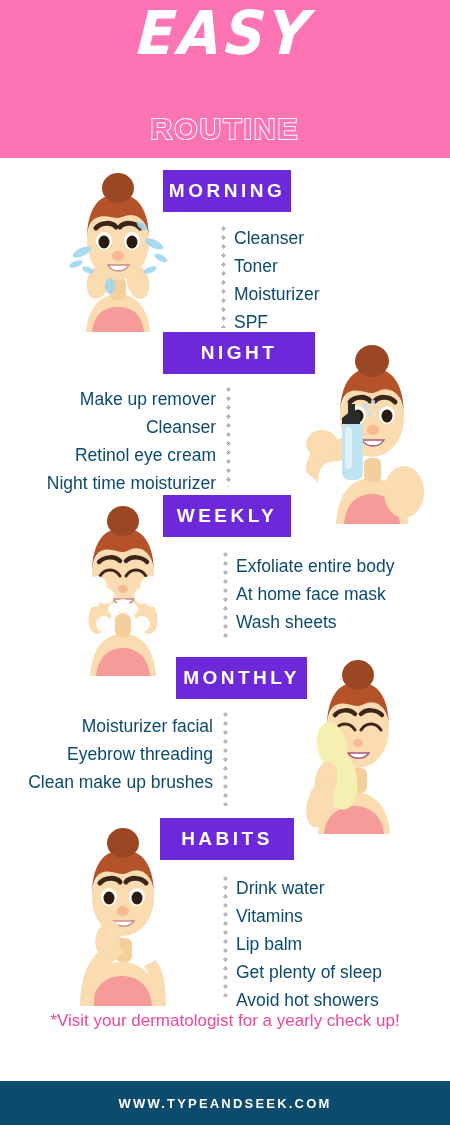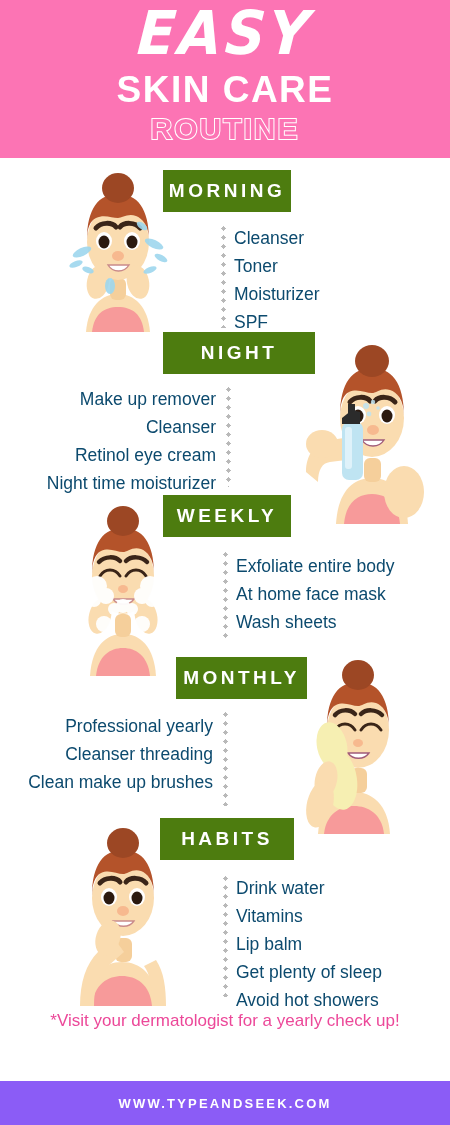"SKIN CARE" div.title-skincare { html: <div>SKIN CARE</div> -> none }
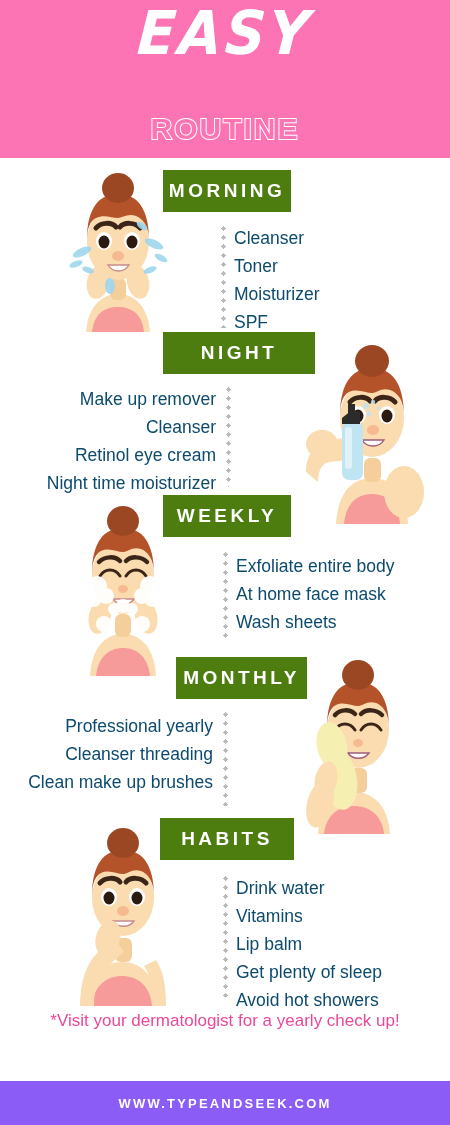"MORNING" .badge { background: #4d7c0f -> #6d28d9 }
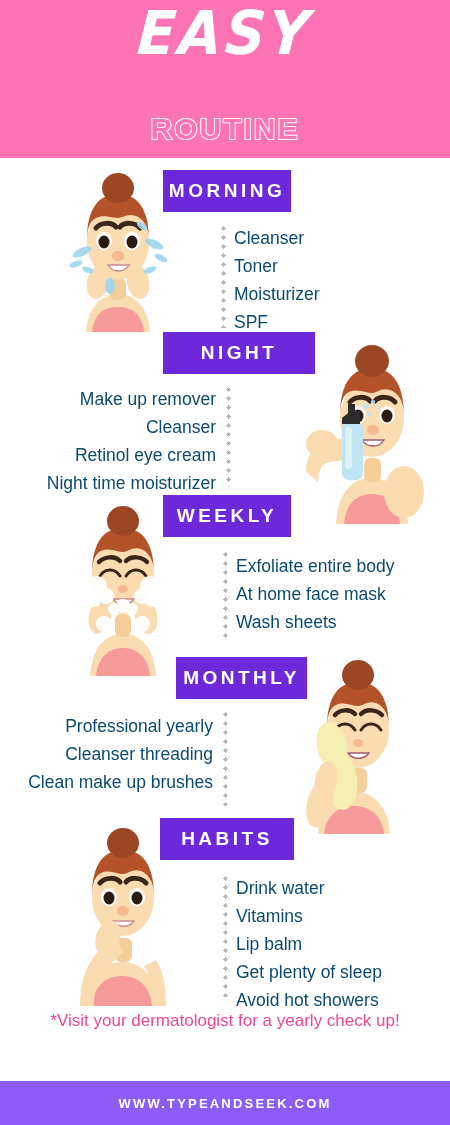"Professional yearly" div { text: Professional yearly -> Moisturizer facial }
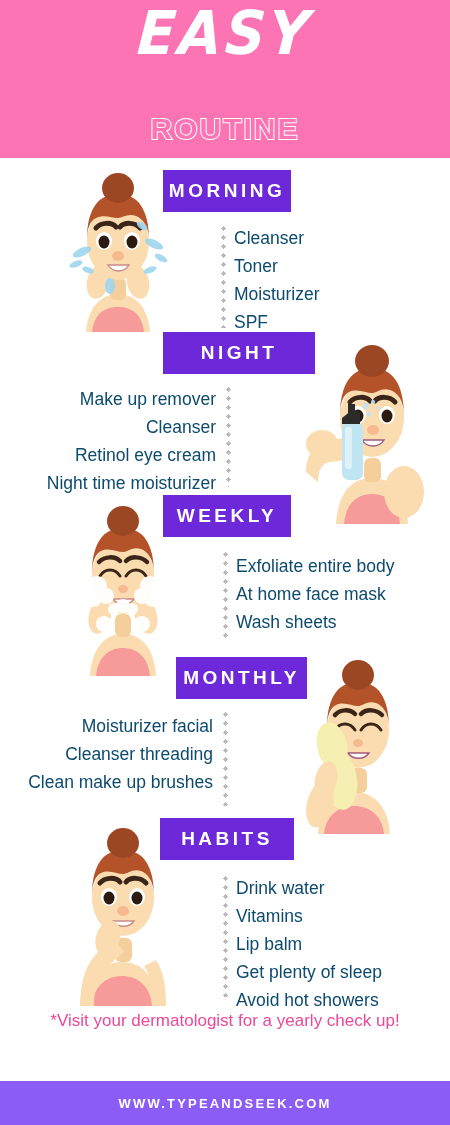"Cleanser threading" div { text: Cleanser -> Eyebrow }
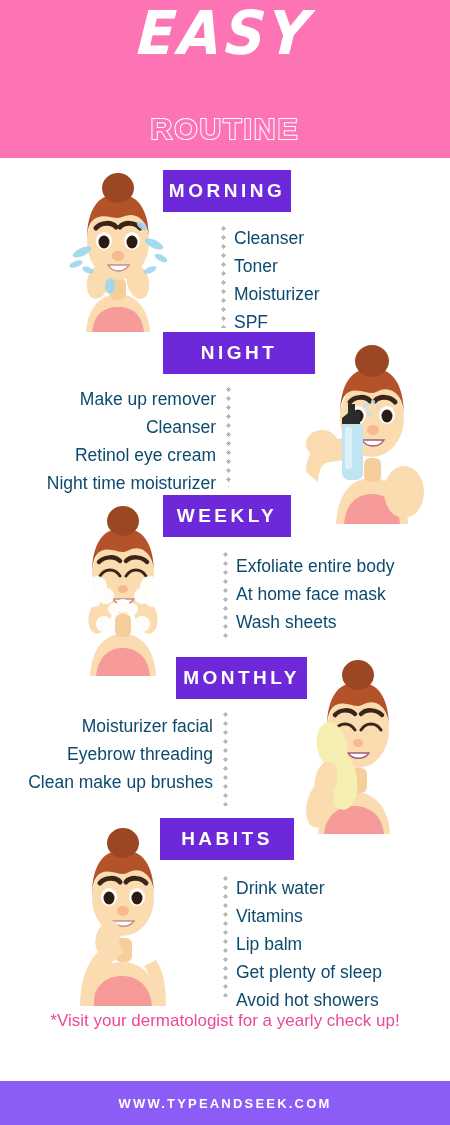"WWW.TYPEANDSEEK.COM" .footer-bar { background: #8b5cf6 -> #0c4a6e }
